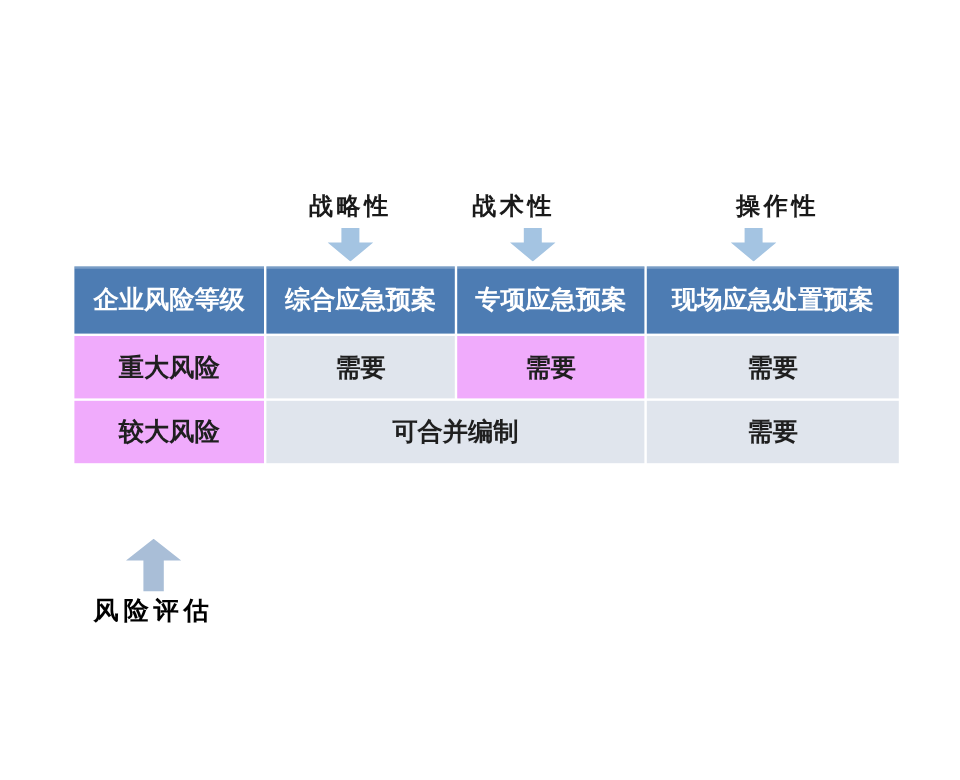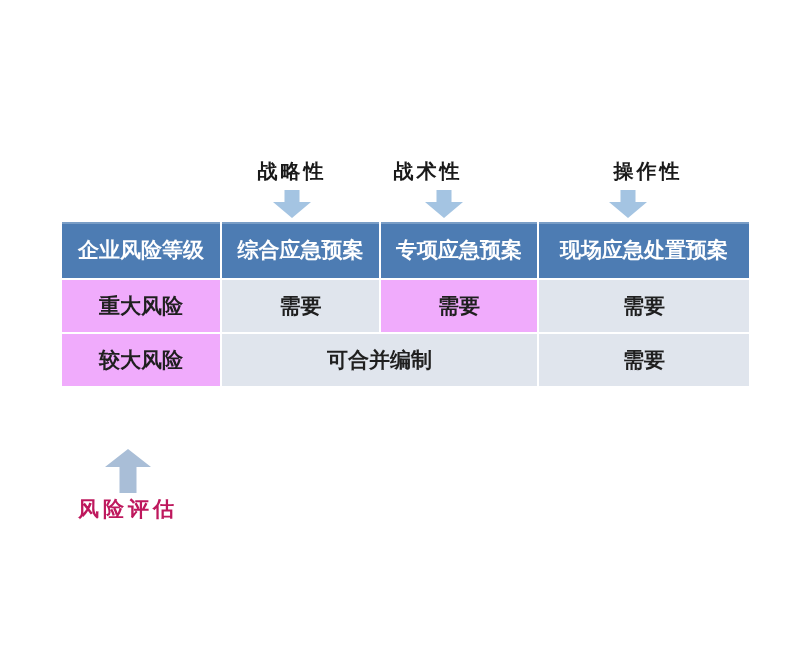"风险评估" .bottom-label { color: #be185d -> #000000 }
